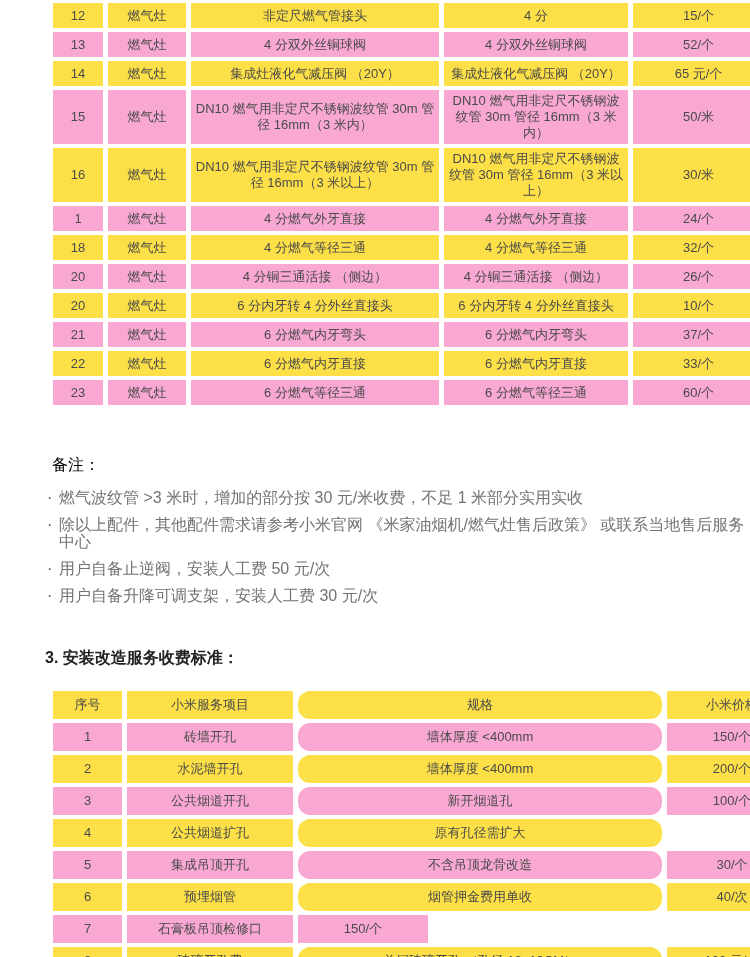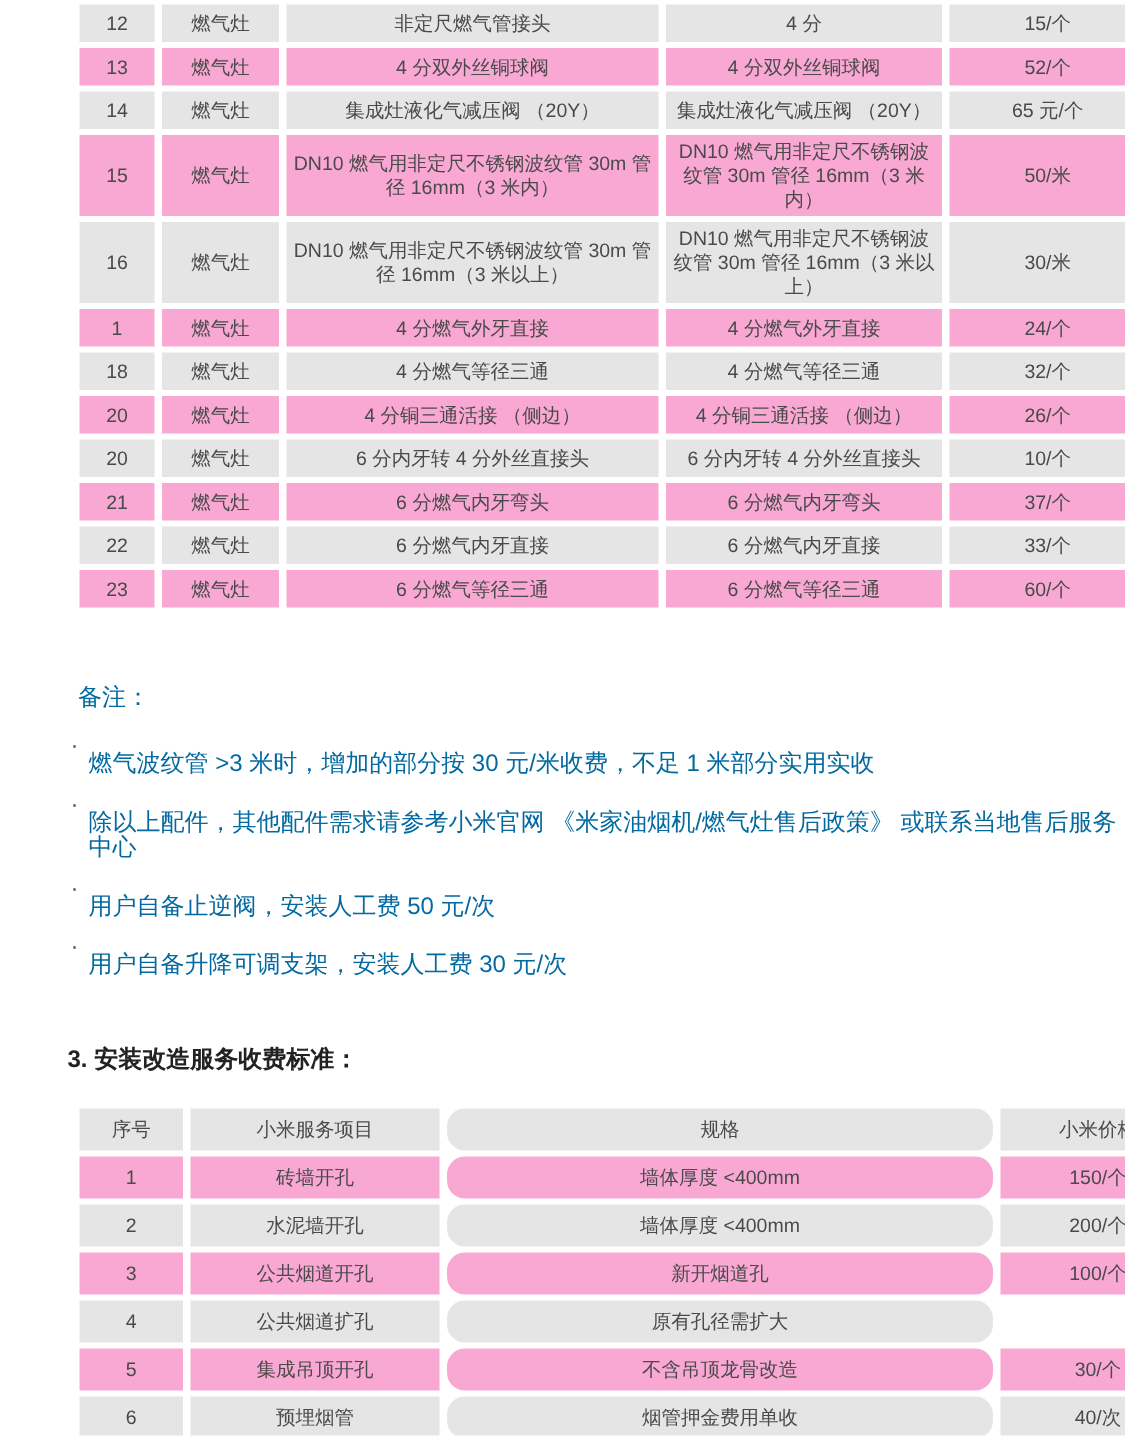"12" .dark>.cell { background: #e5e5e5 -> #fde047 }
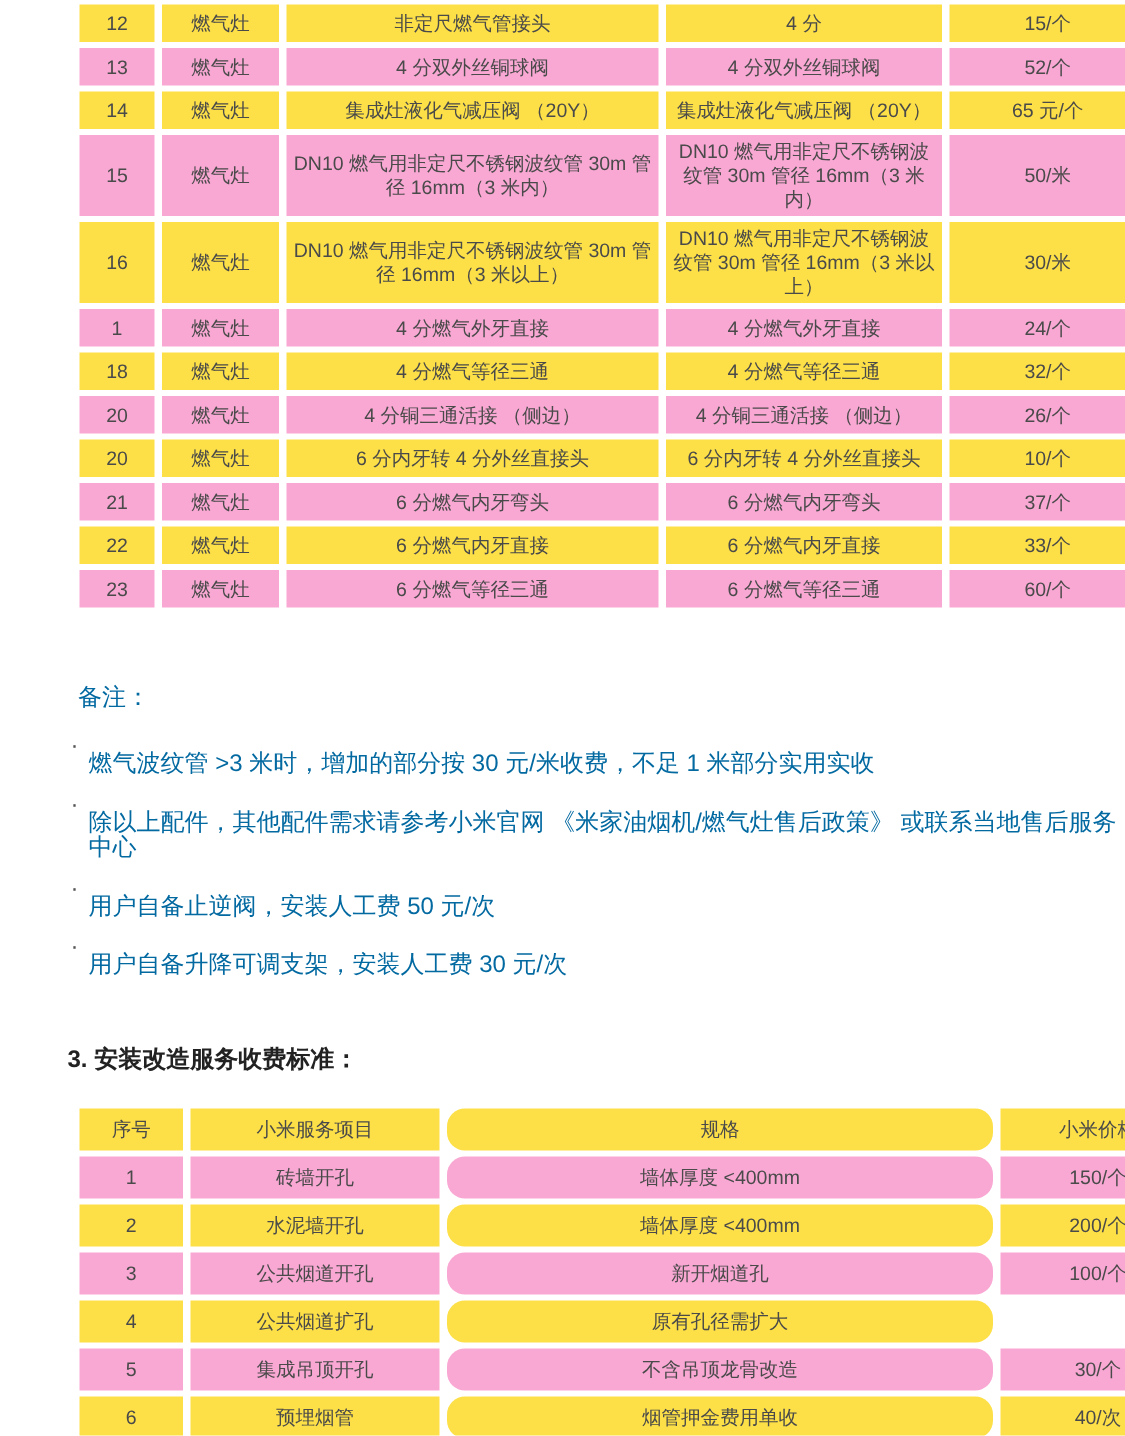"备注：" .notes-title { color: #0369a1 -> #000000 }
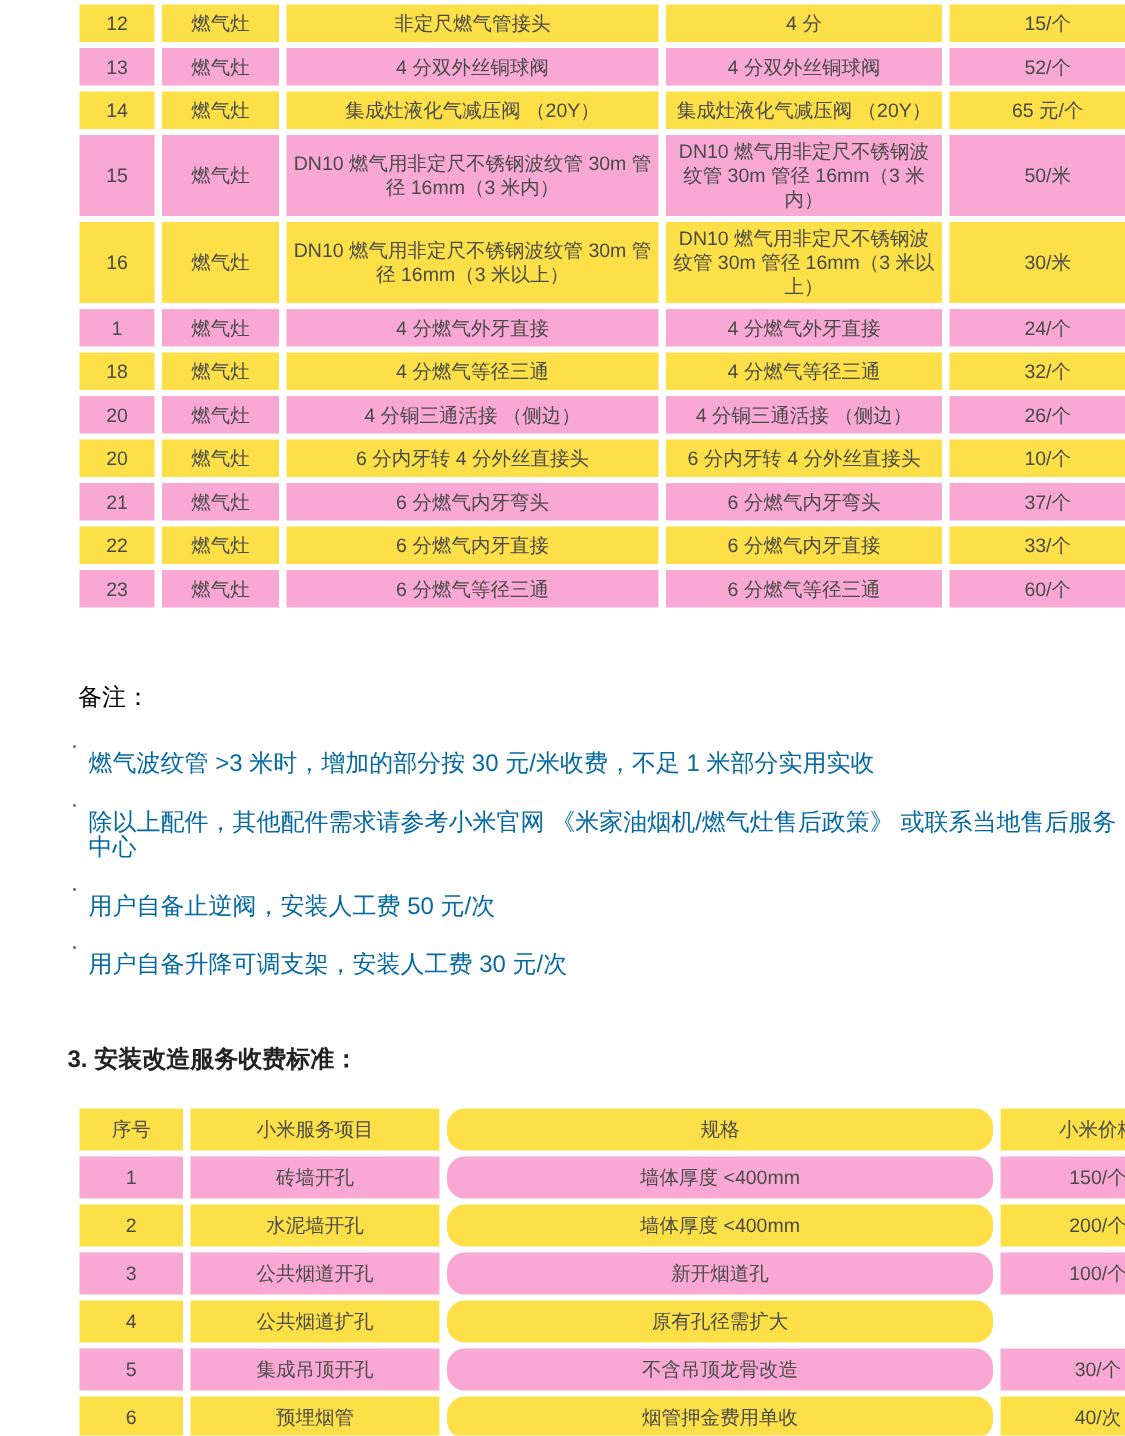"燃气波纹管 >3 米时，增加的部分按 30 元/米收费，不足" .note-text { color: #0369a1 -> #737373; margin-top: 12px -> none }
